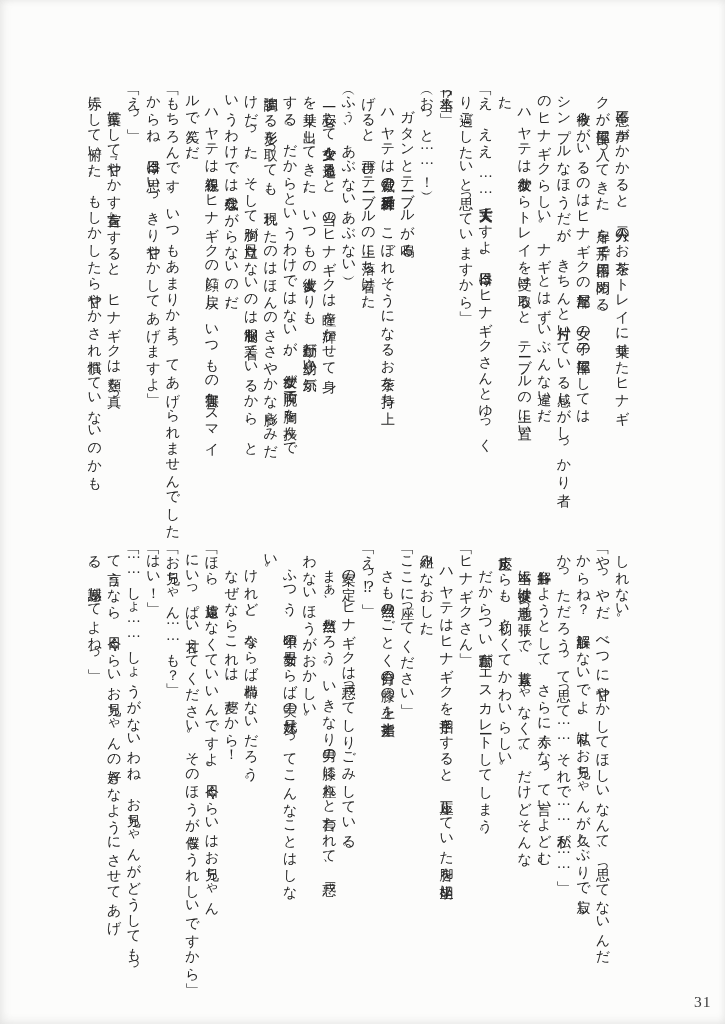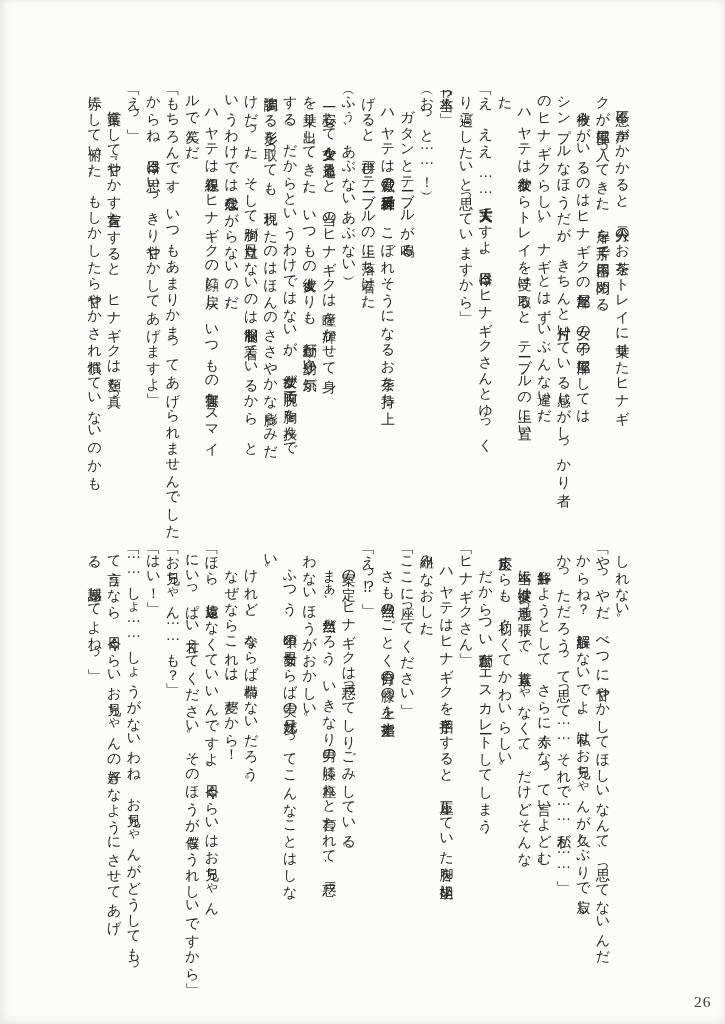"26" div.page-number { text: 26 -> 31 }
